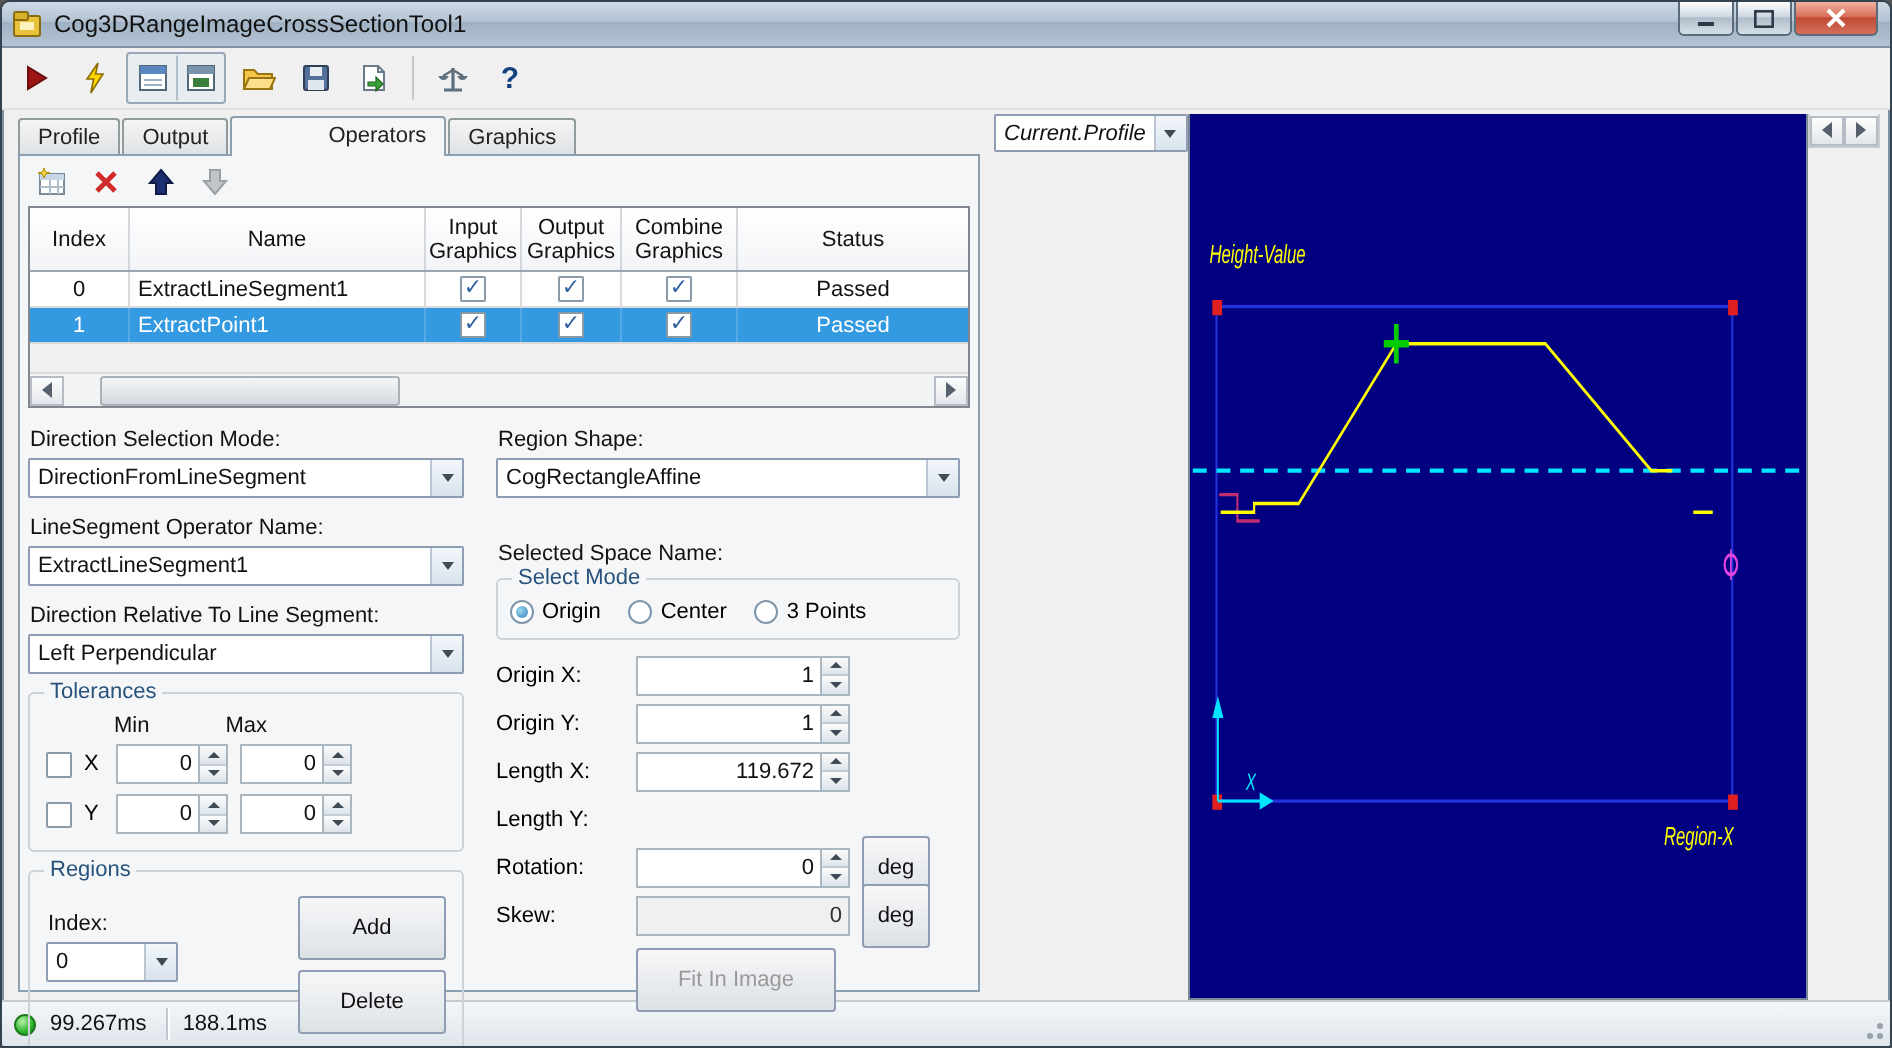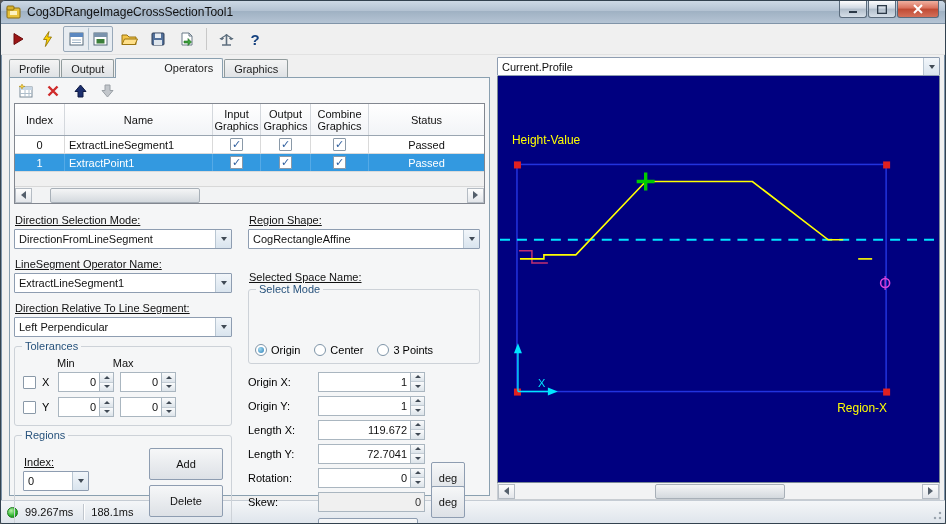"Current.Profile" .right { flex-direction: column -> none; font-style: none -> italic }
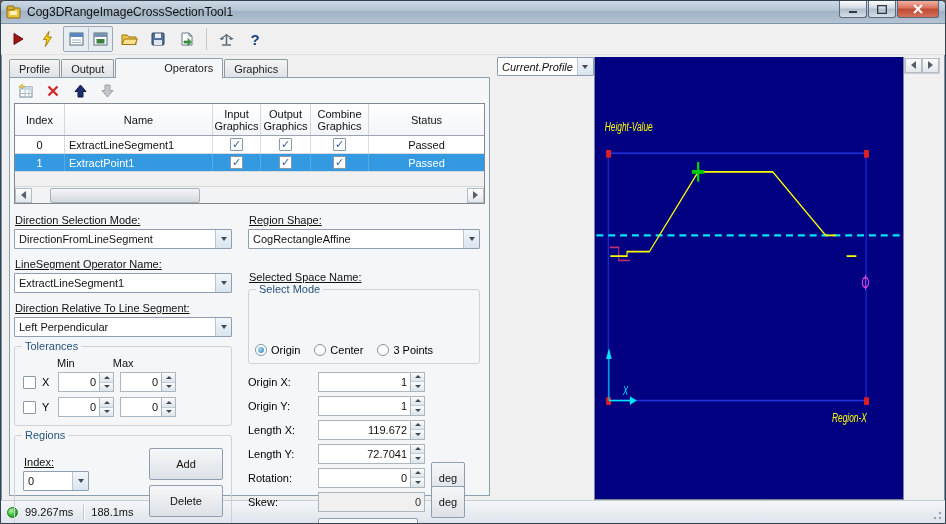"Direction Selection Mode:" .flabel { text-decoration: underline -> none }
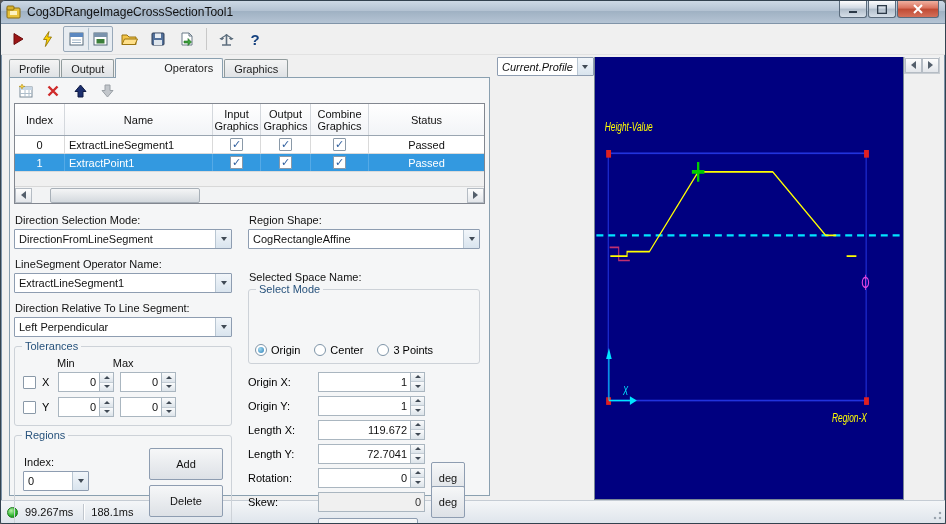"Origin" .radio-row { margin-top: 44px -> none }
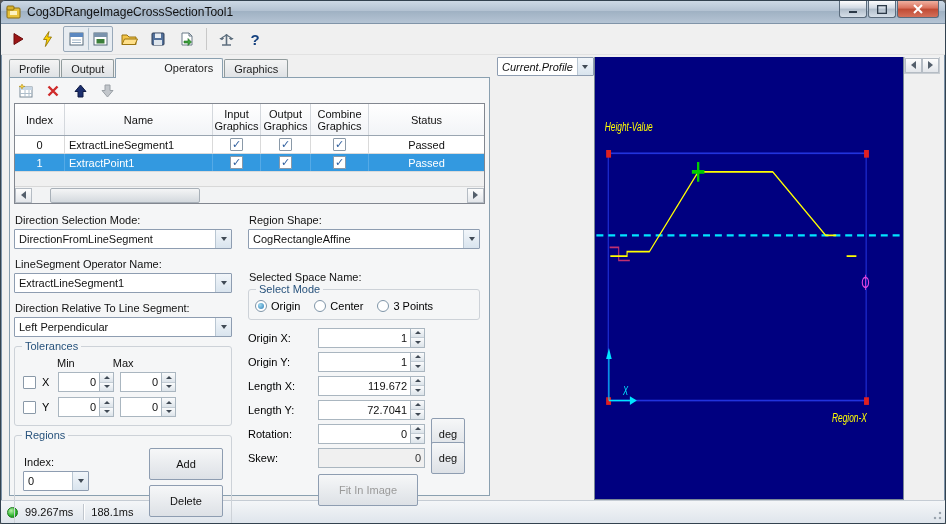"72.7041" div.spin { html: <div> <span>72.7041</span> <span> <span> <i></i> </span> <span> <i></i> </span> </span> </div> -> none }
